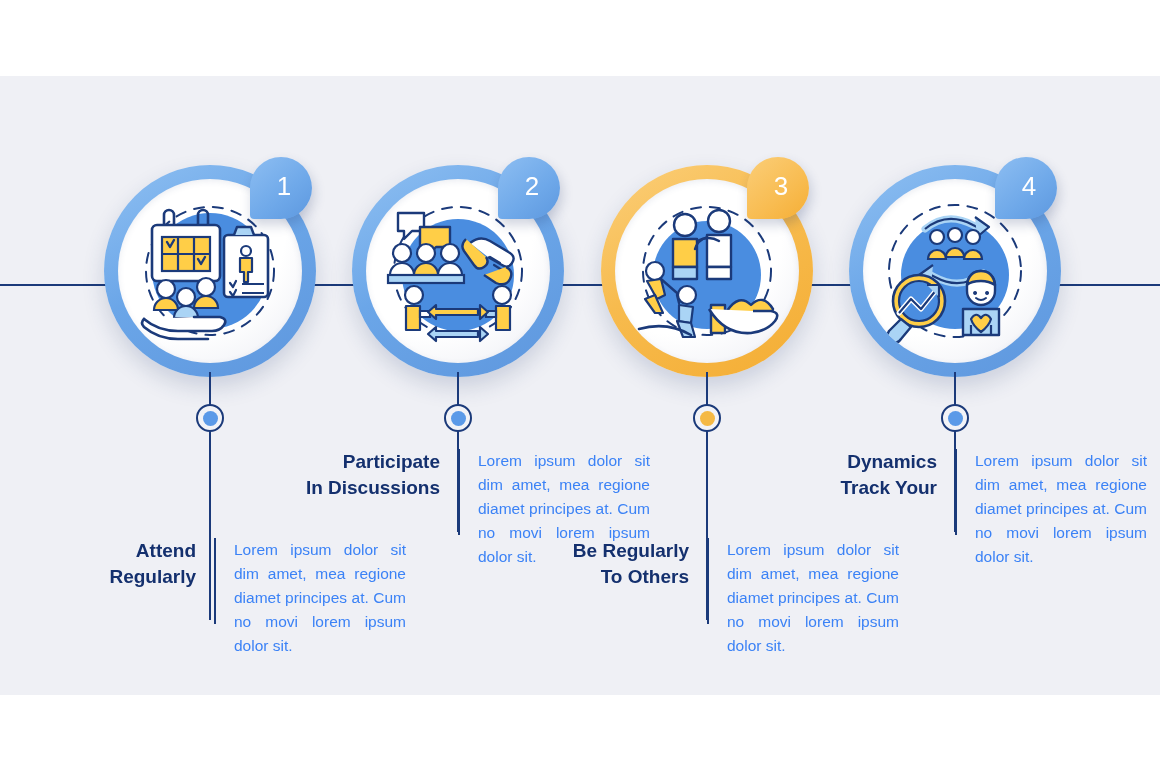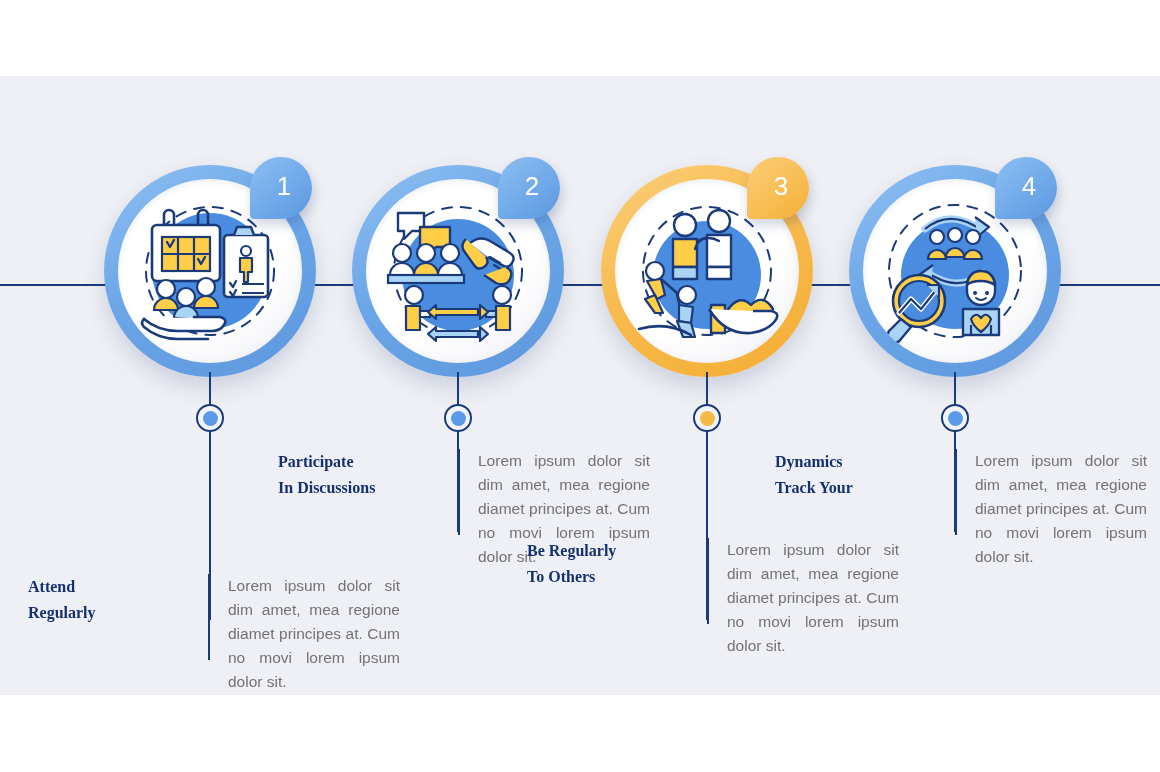"Participate" .heading { font-family: Liberation Serif, serif -> none; font-size: 16px -> 19px; text-align: left -> right }
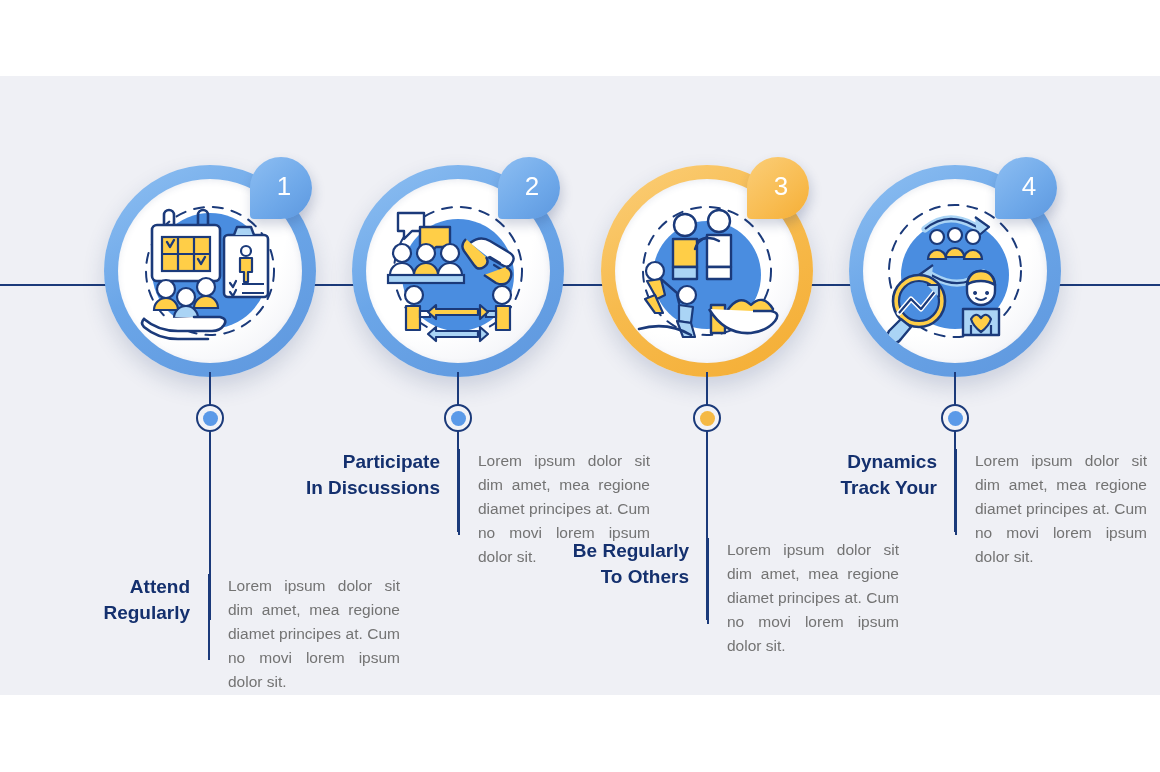"Lorem ipsum dolor sit dim" .body { color: #737373 -> #3b82f6 }
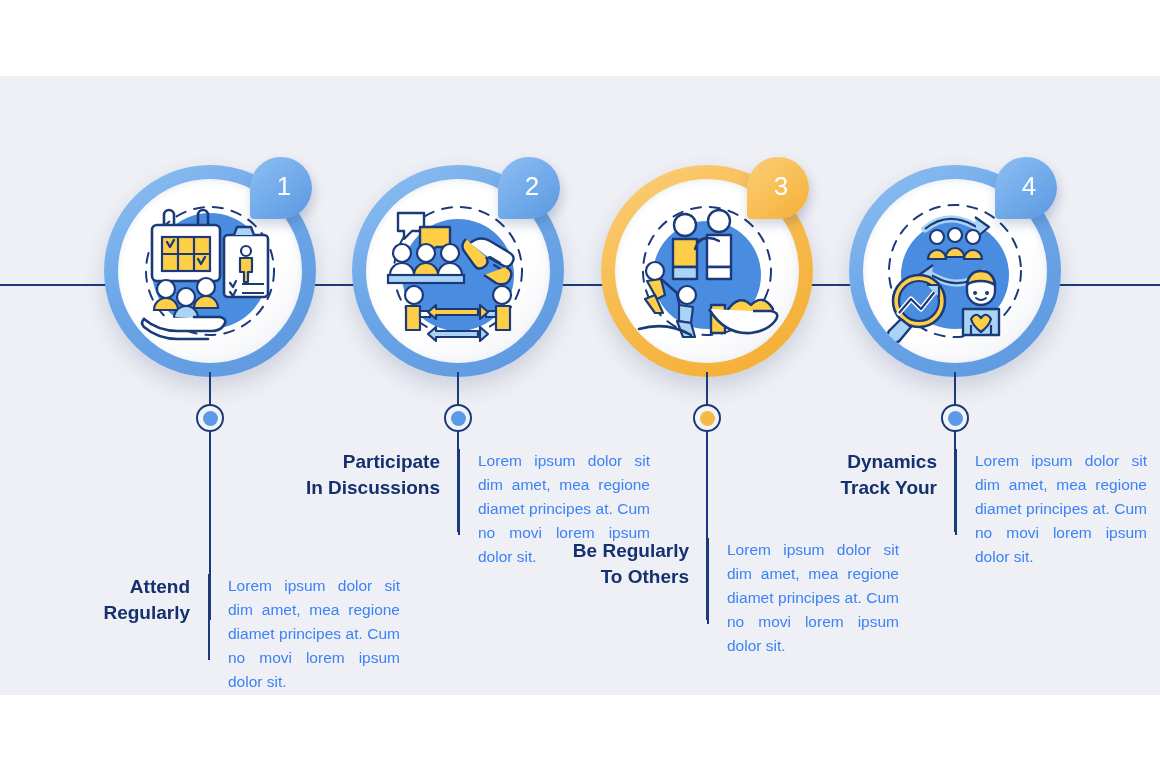"Attend" div.txt { left: 28px -> 34px; margin-top: 36px -> none }
